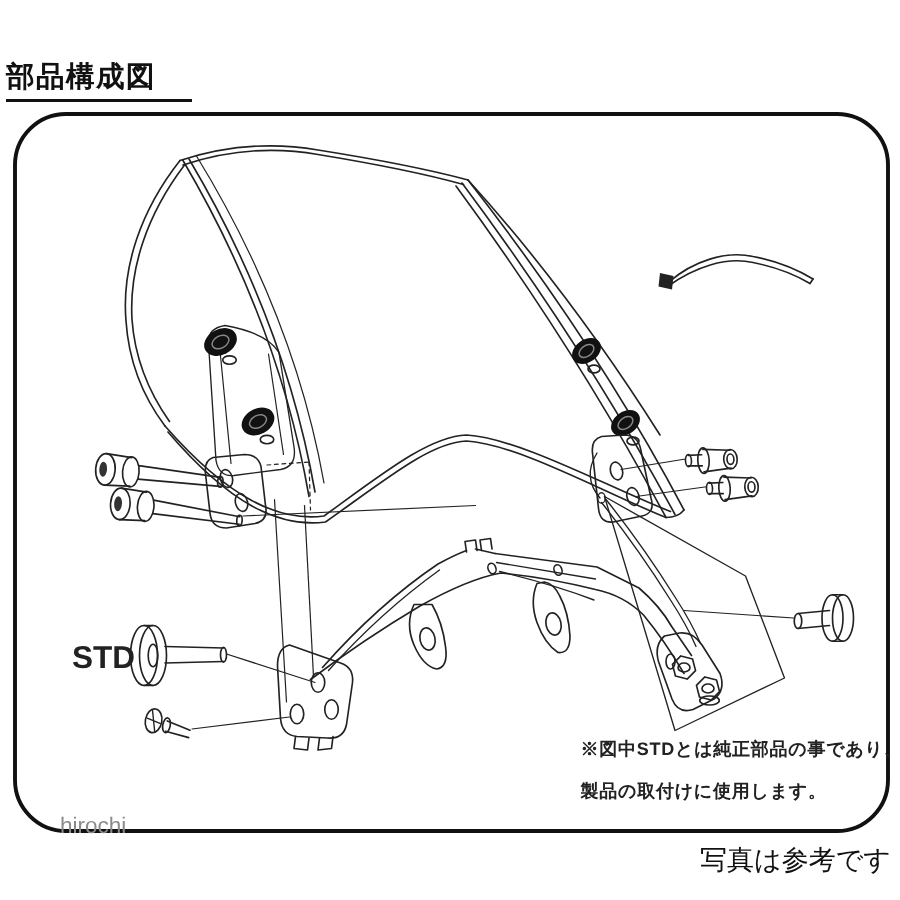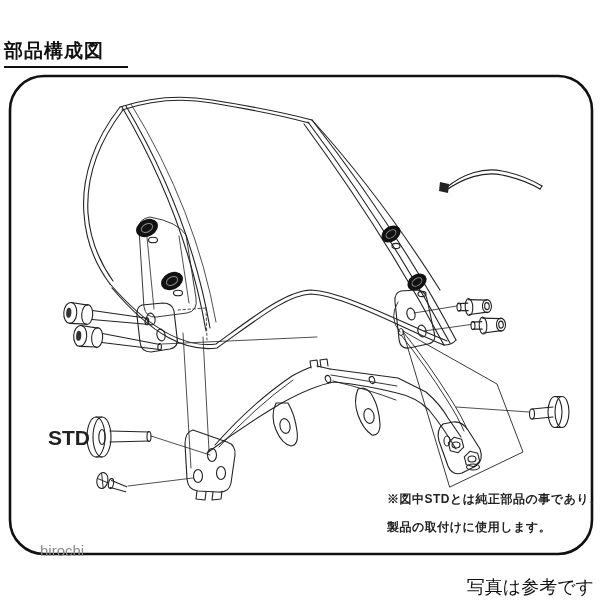"写真は参考です" #photo-caption { top: 575px -> 561px }
